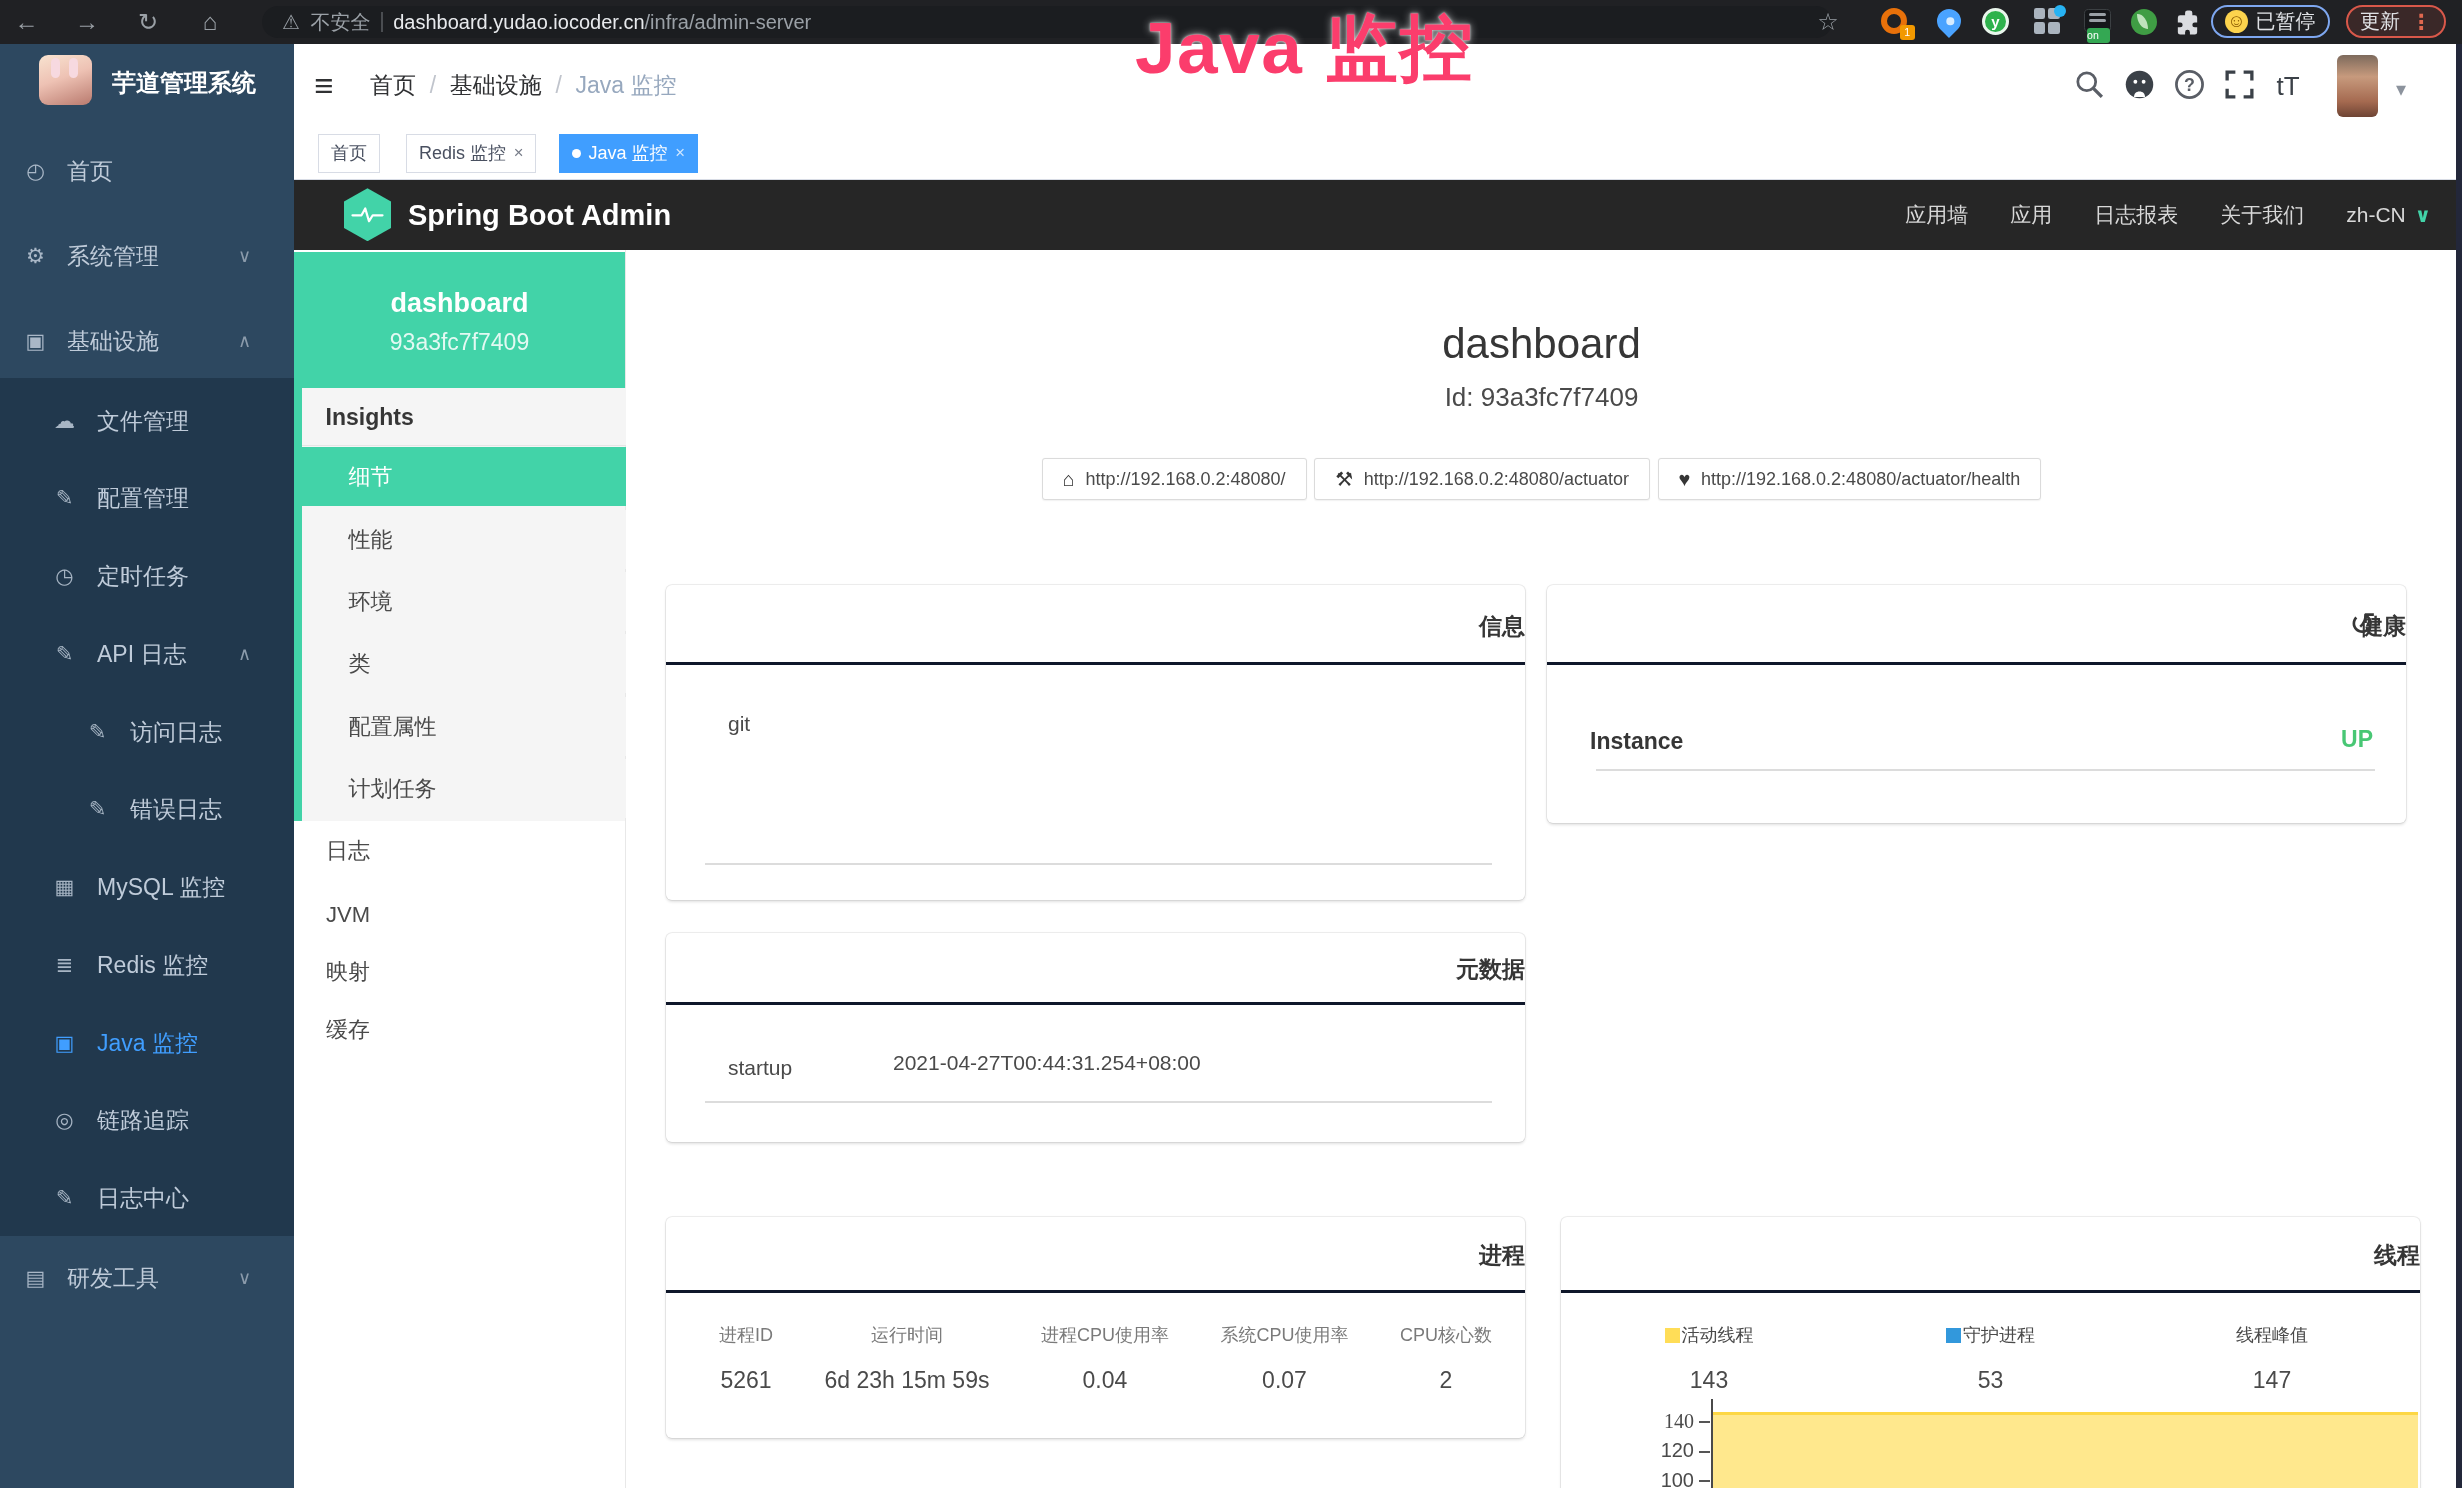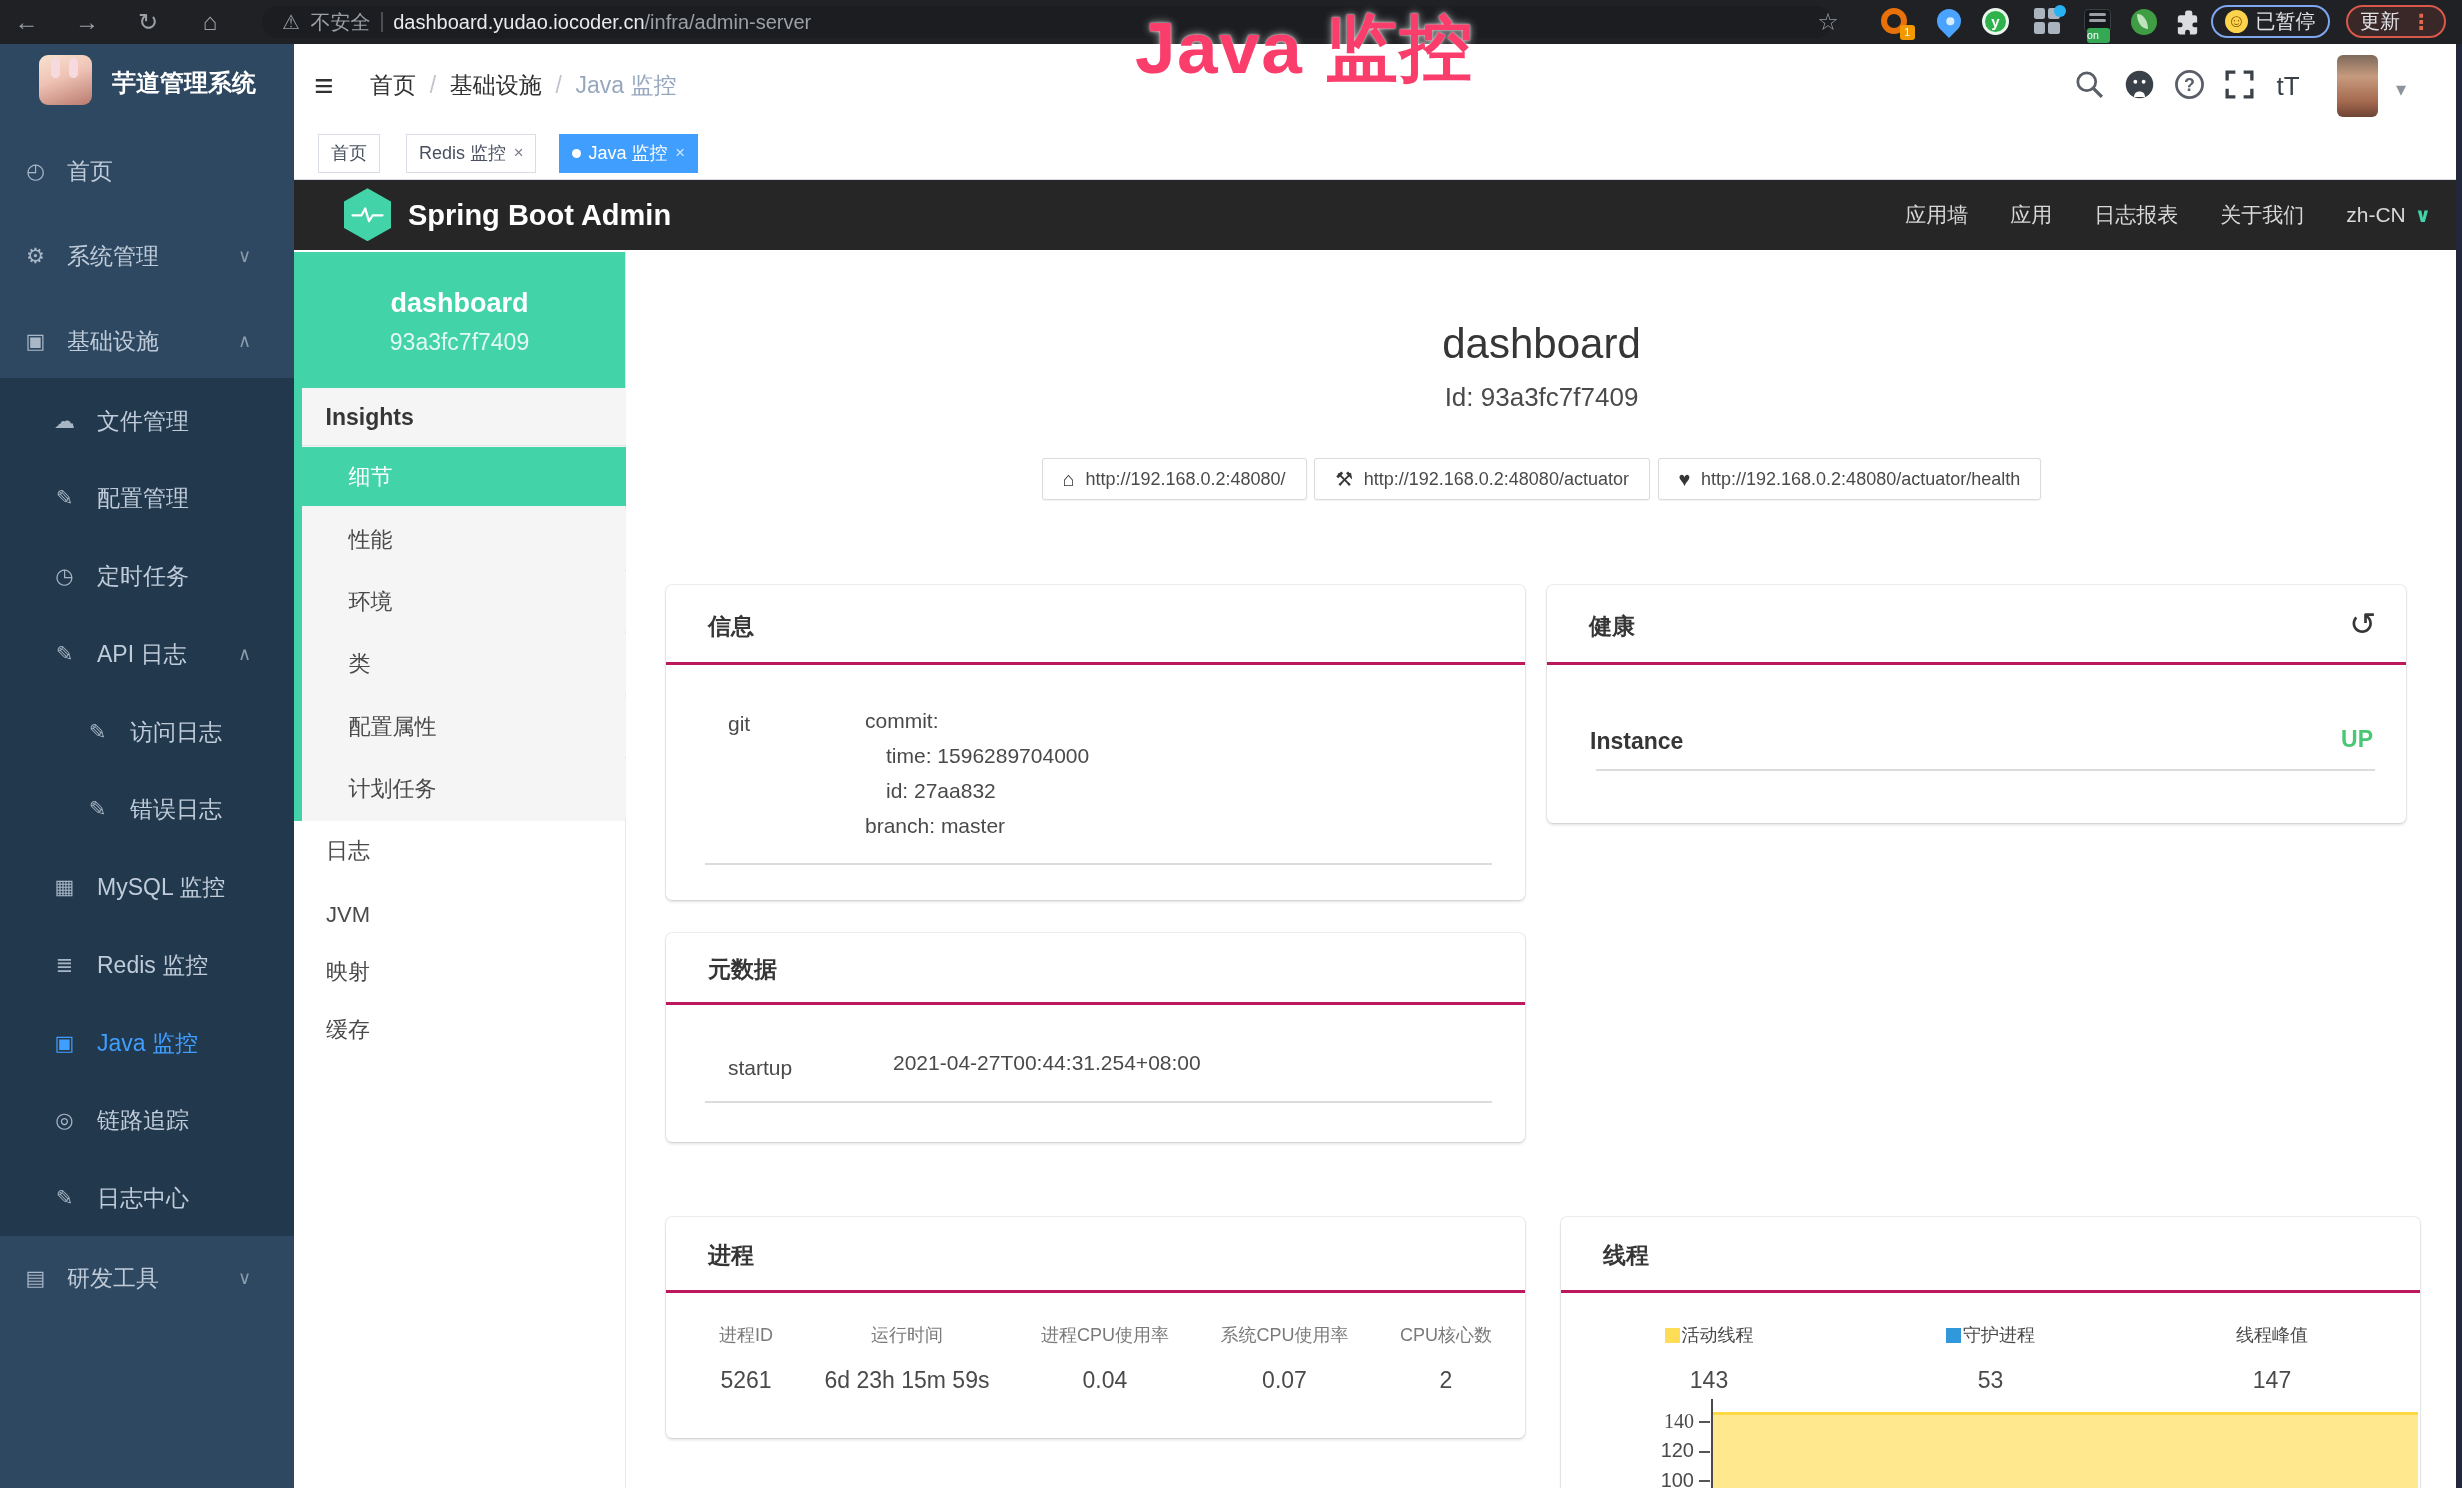"信息" .card-header { border-bottom: 3px solid #be185d -> 3px solid #0f172a; text-align: none -> right }
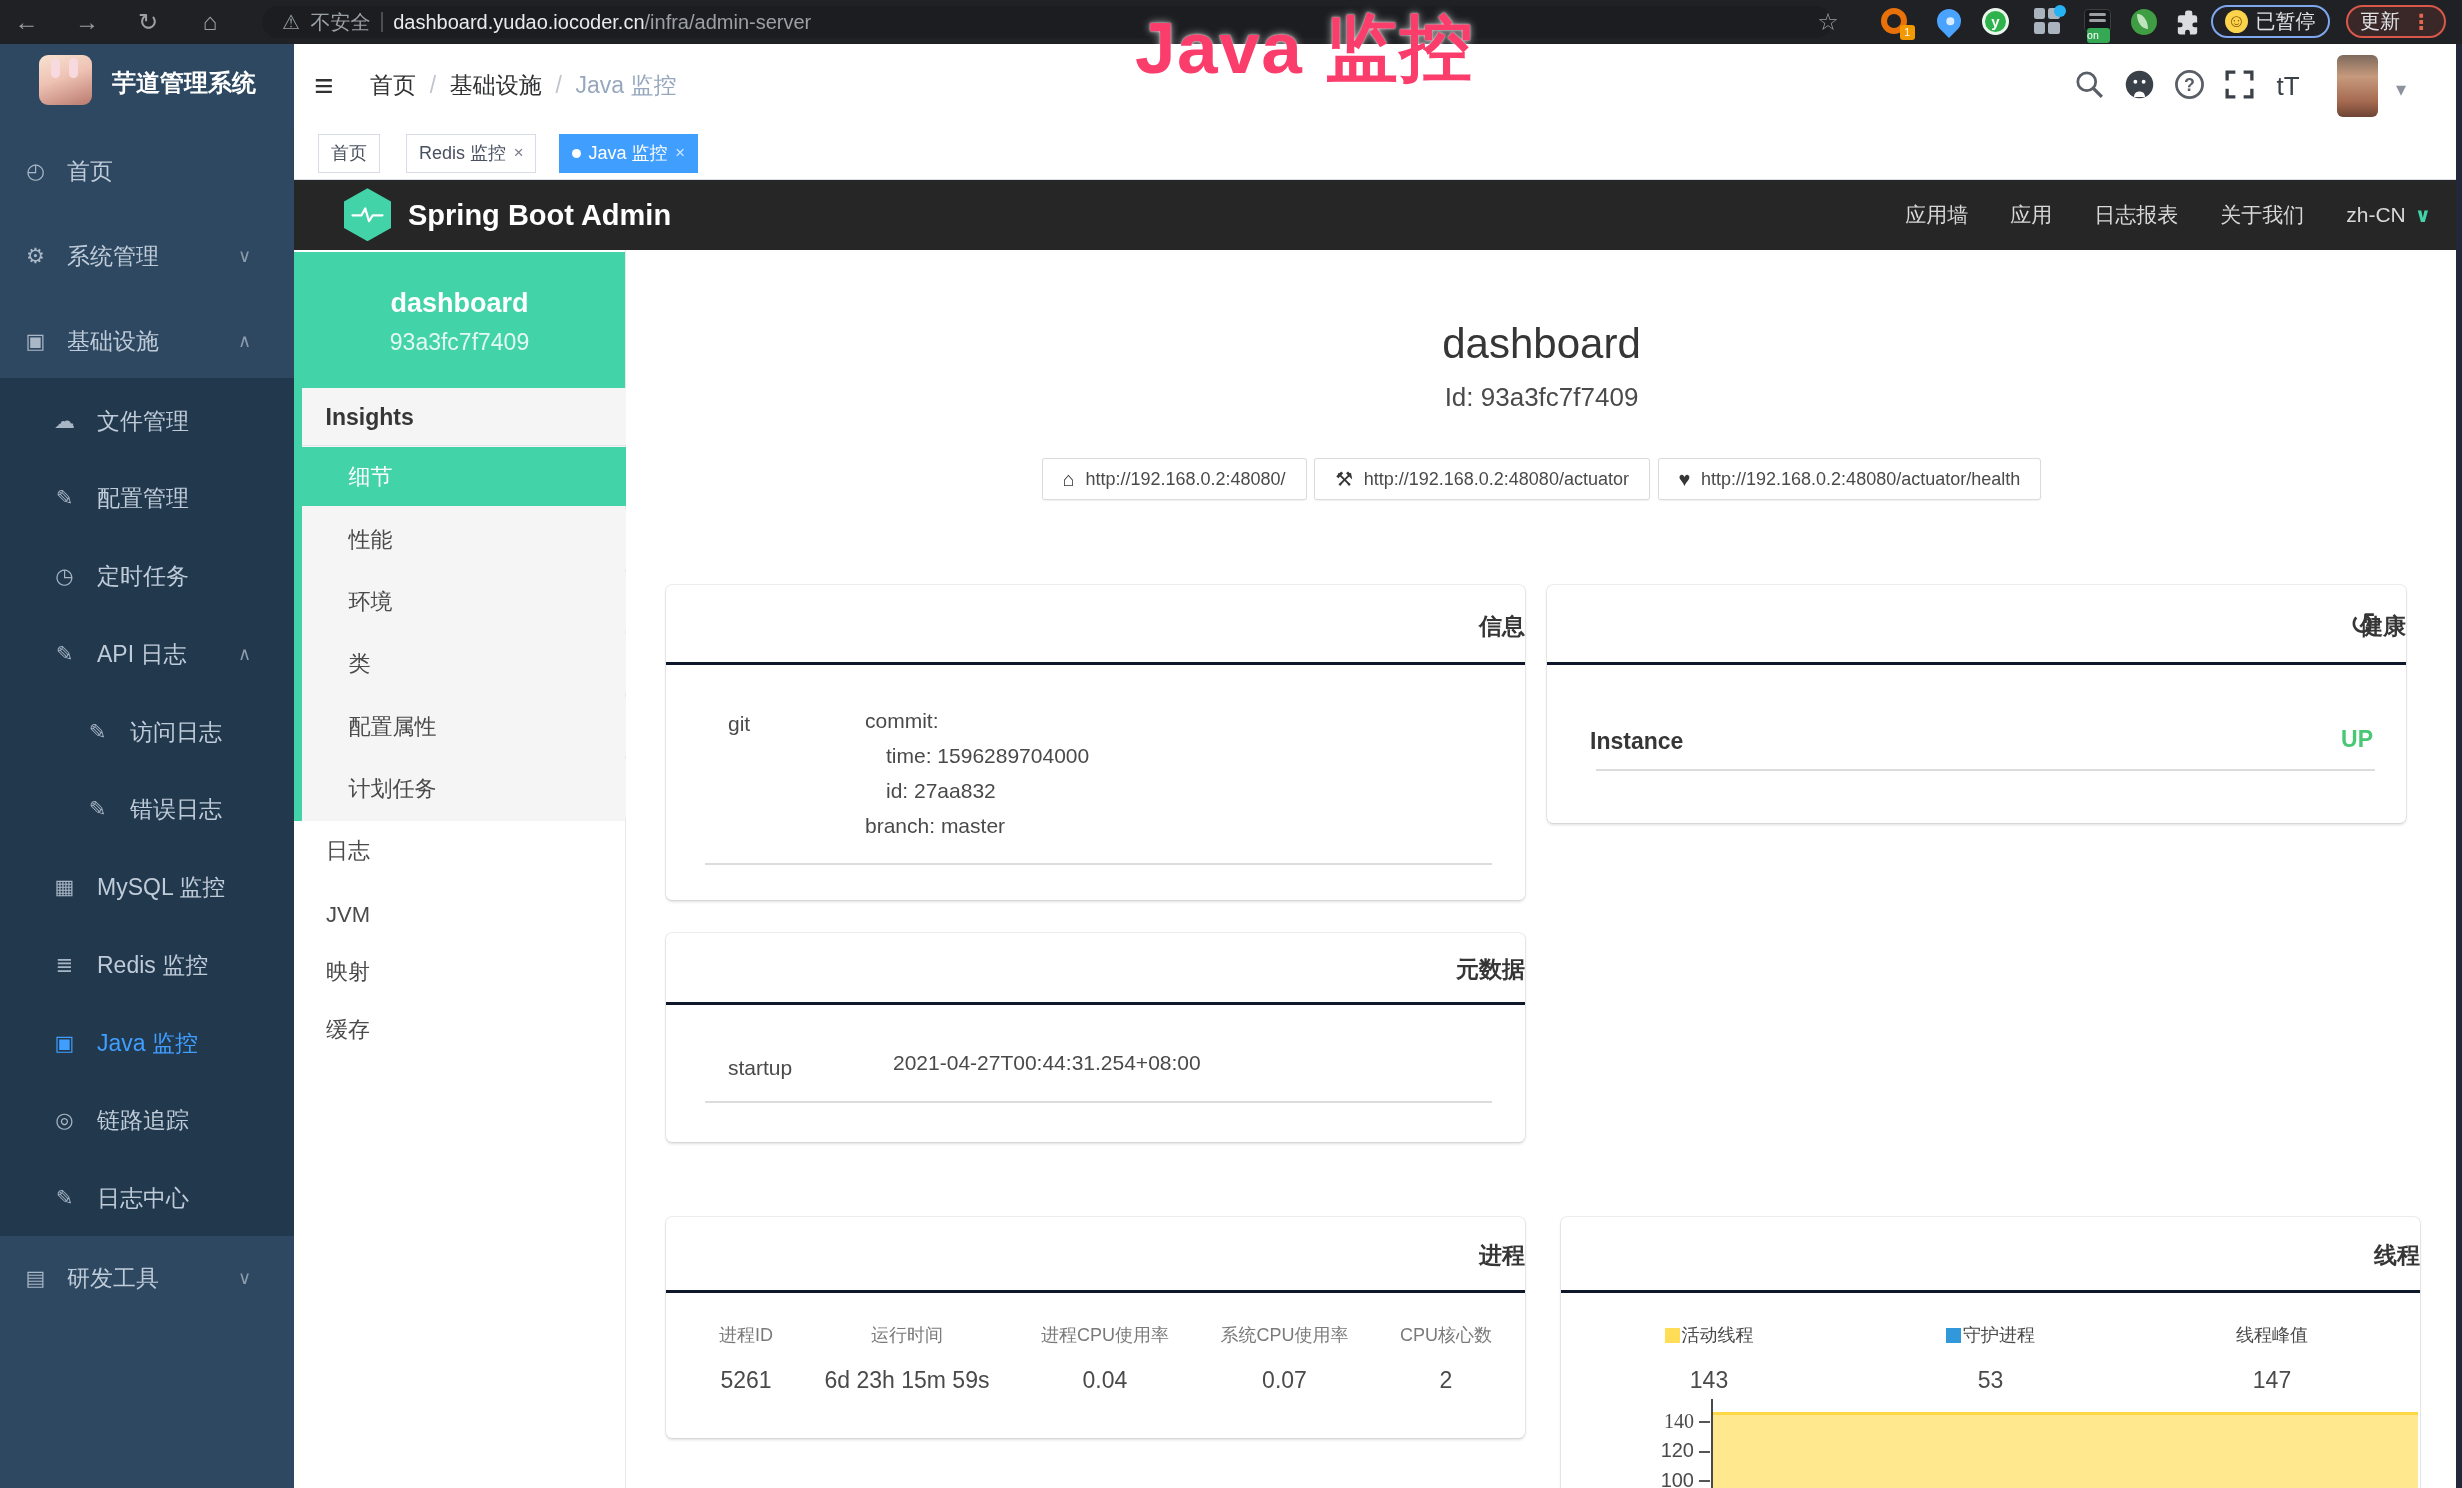"commit:" div.kv-value { html: <div> <div>commit:</div> <div>time: 1596289704000</div> <div>id: 27aa832</div> <div>branch: master</div> </div> -> none }
